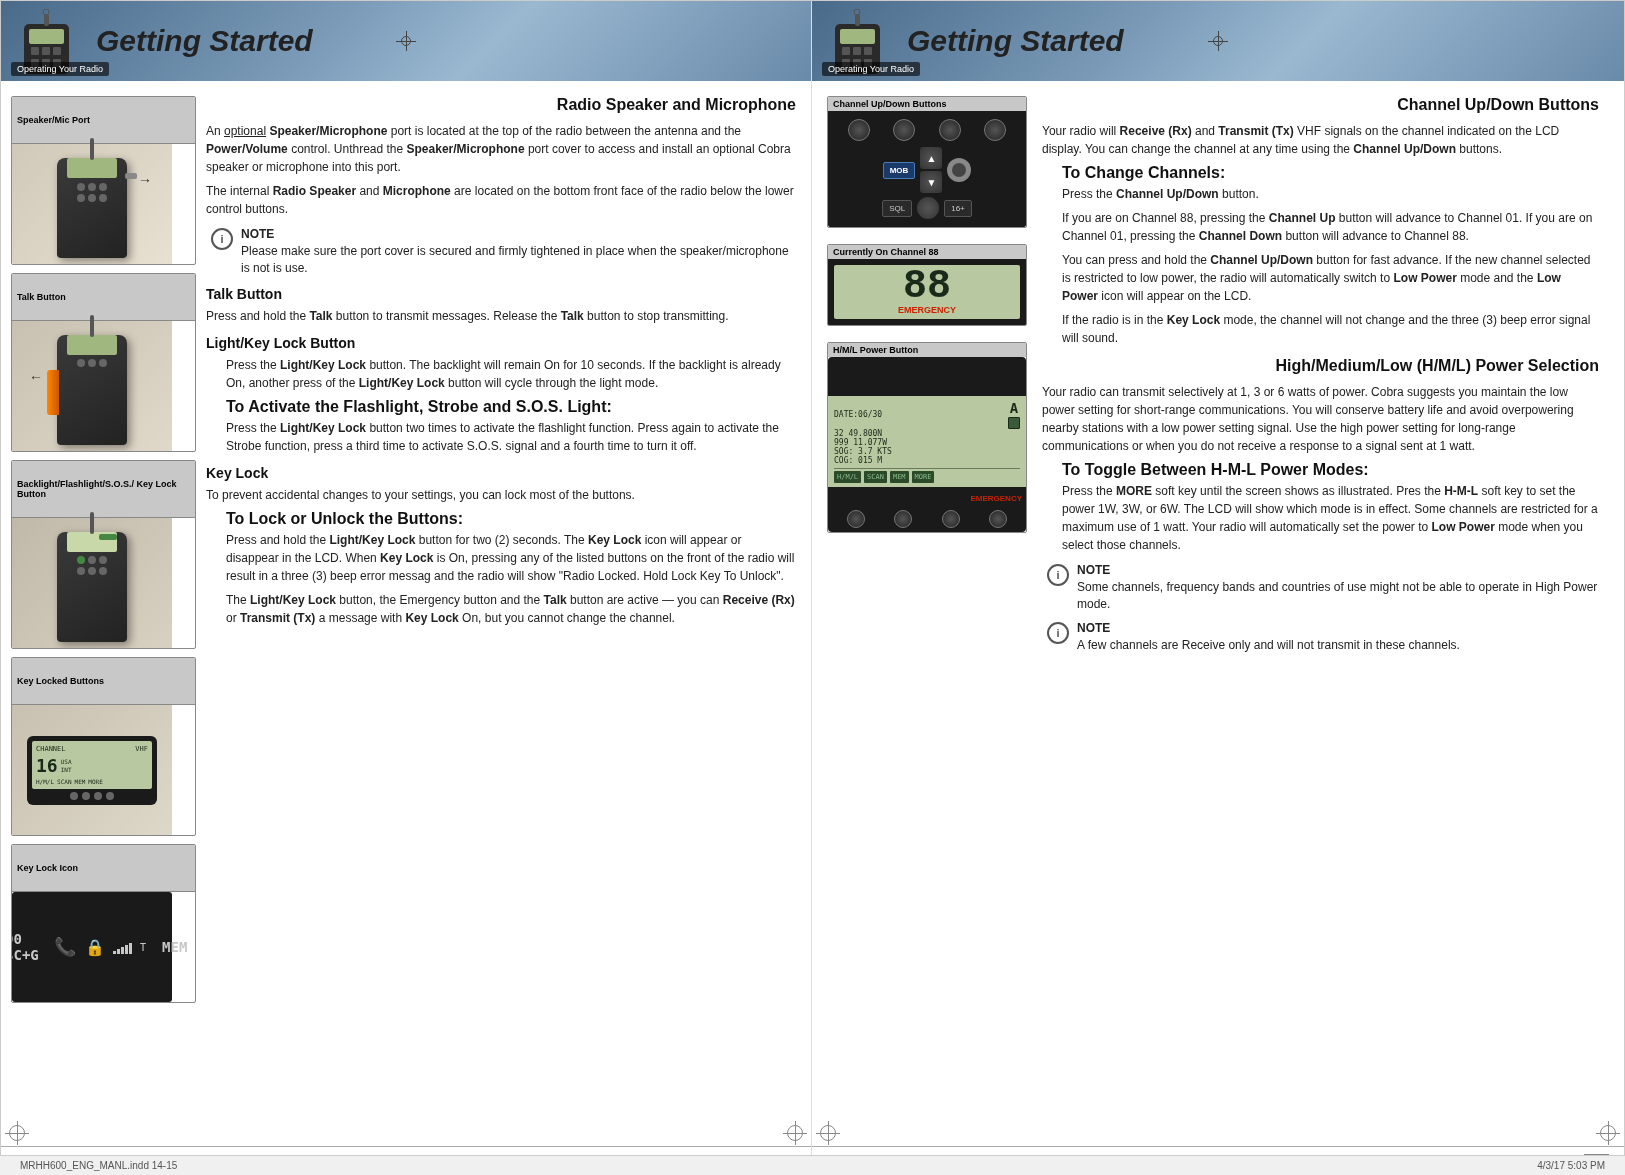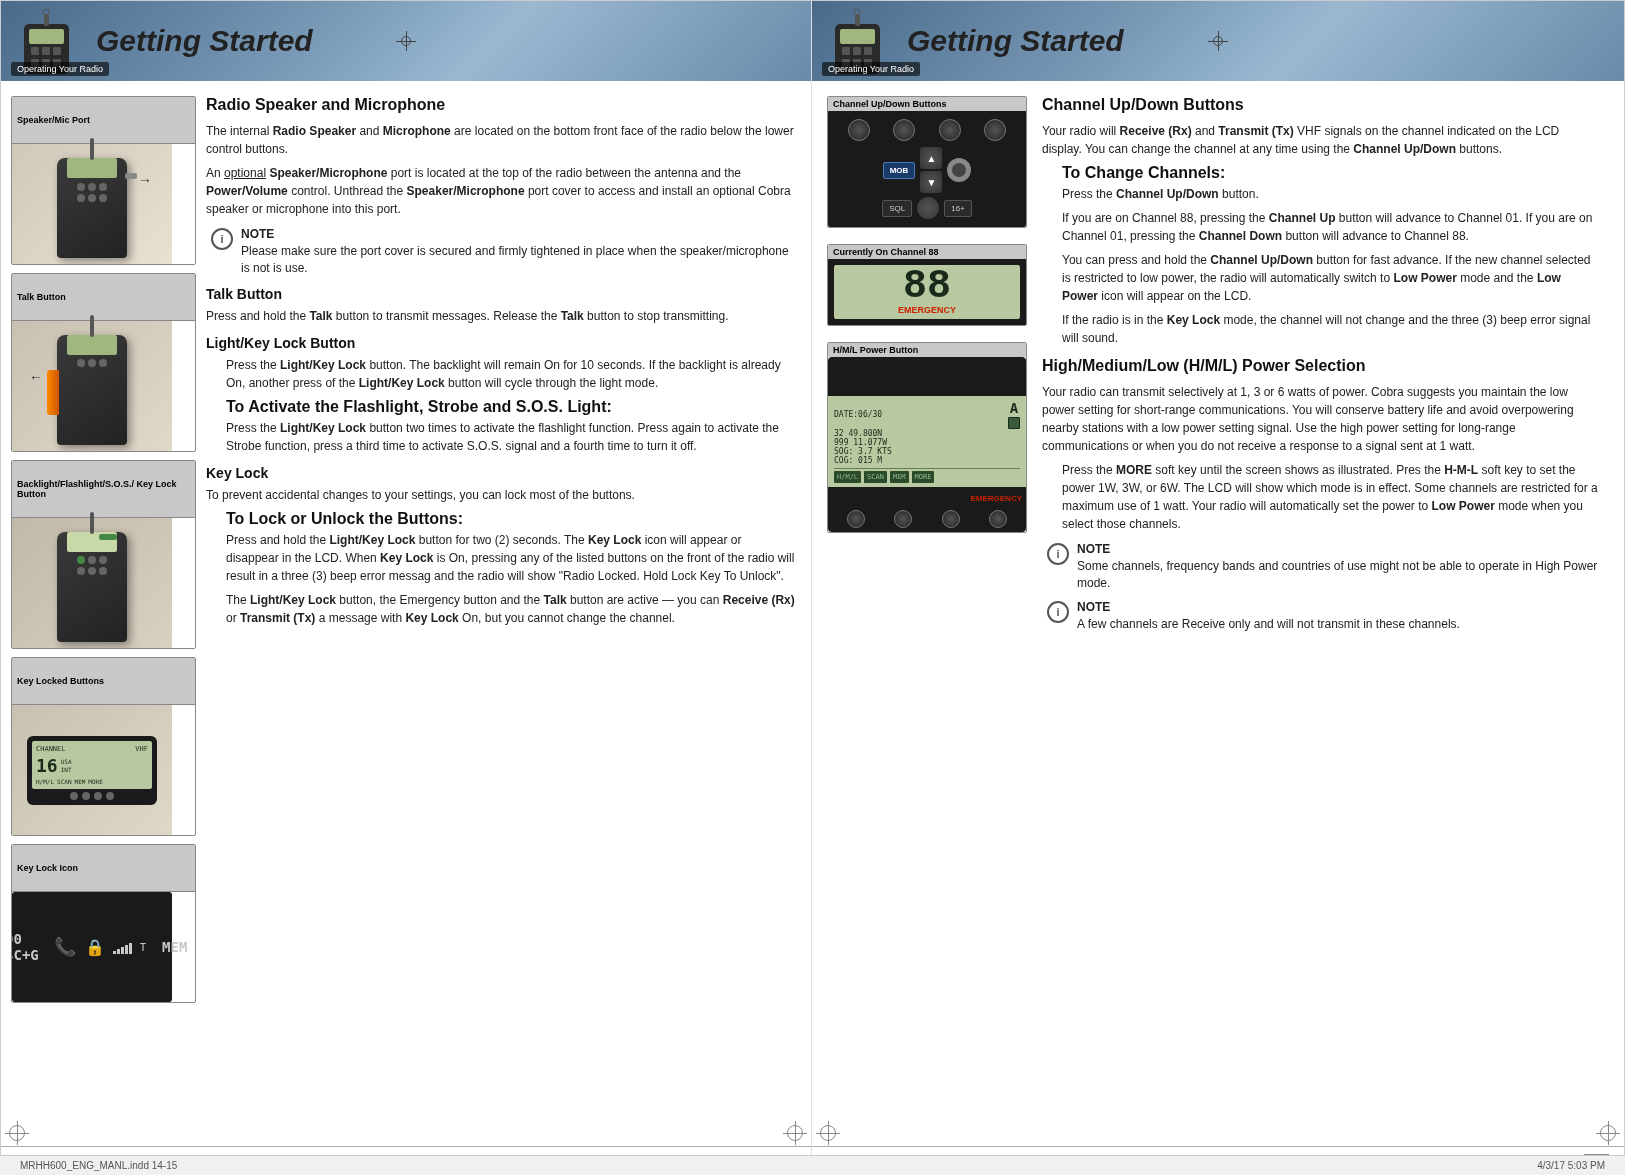"Radio Speaker and Microphone" .section-title { text-align: none -> right }
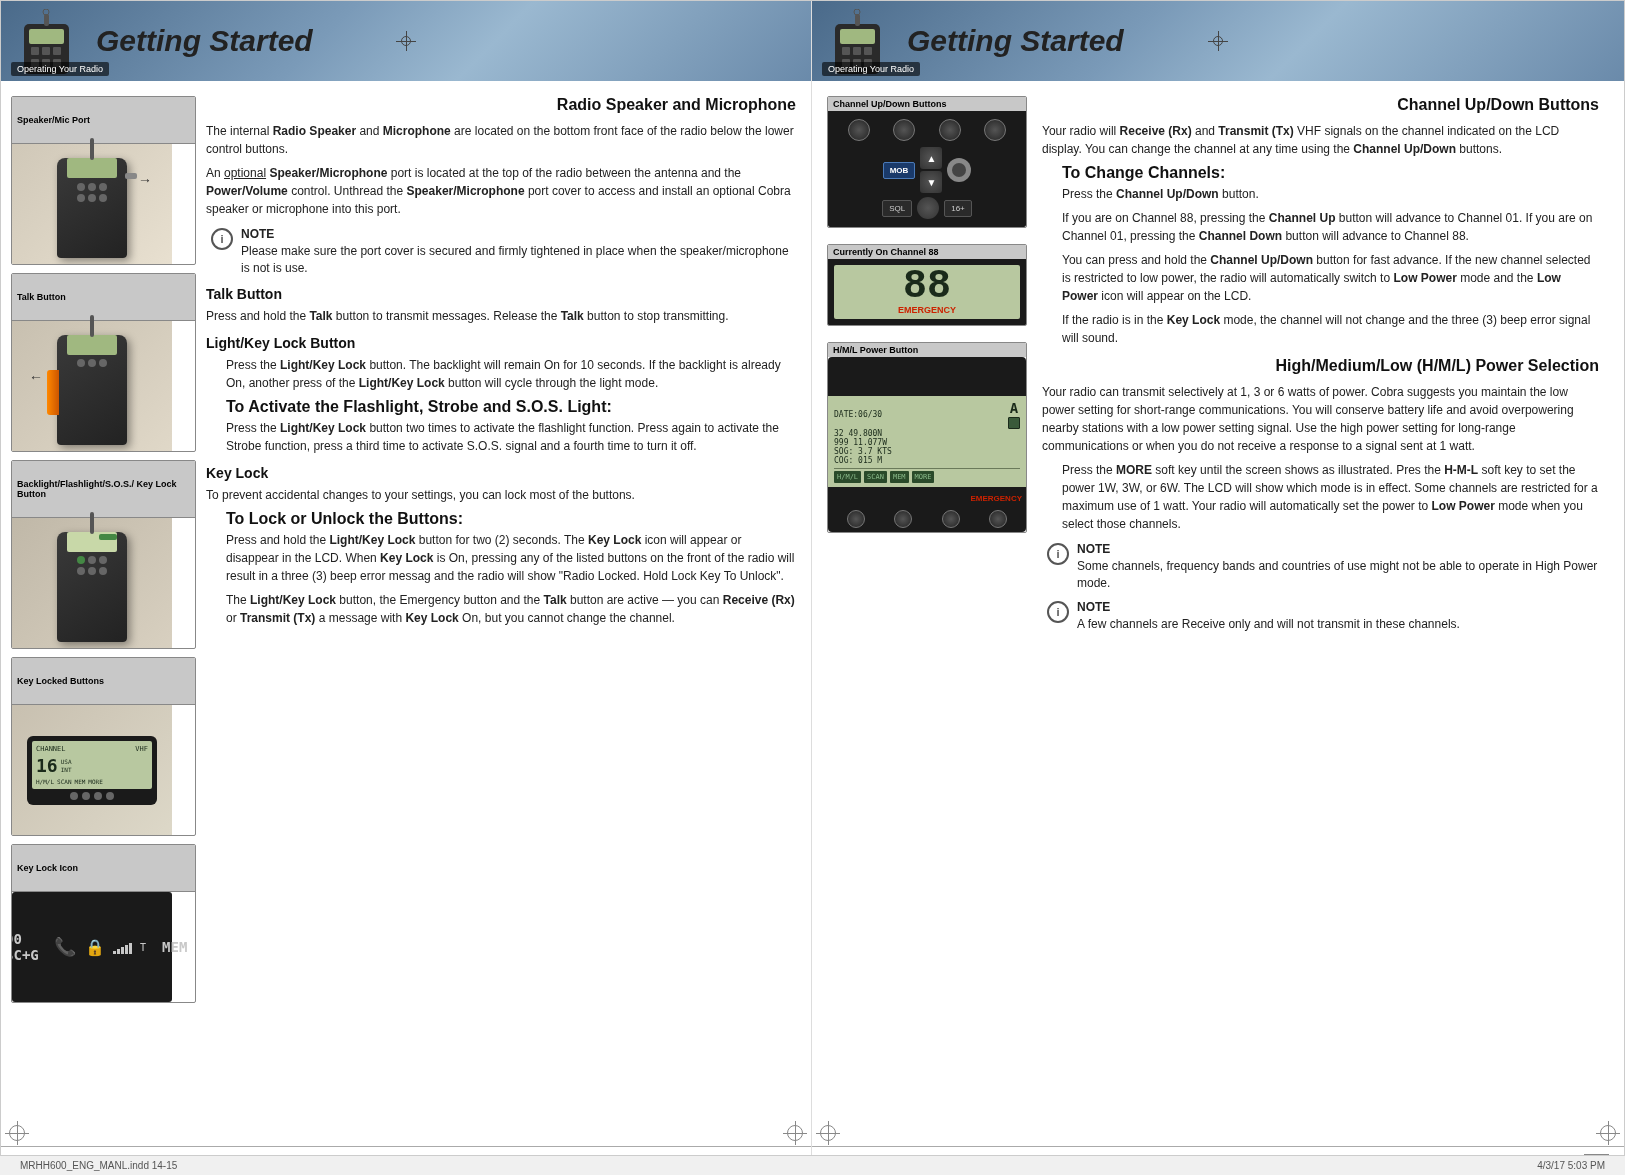"The internal Radio Speaker and" p.body-text { order: before "An optional Speaker/Microphone port is" -> after "An optional Speaker/Microphone port is" }
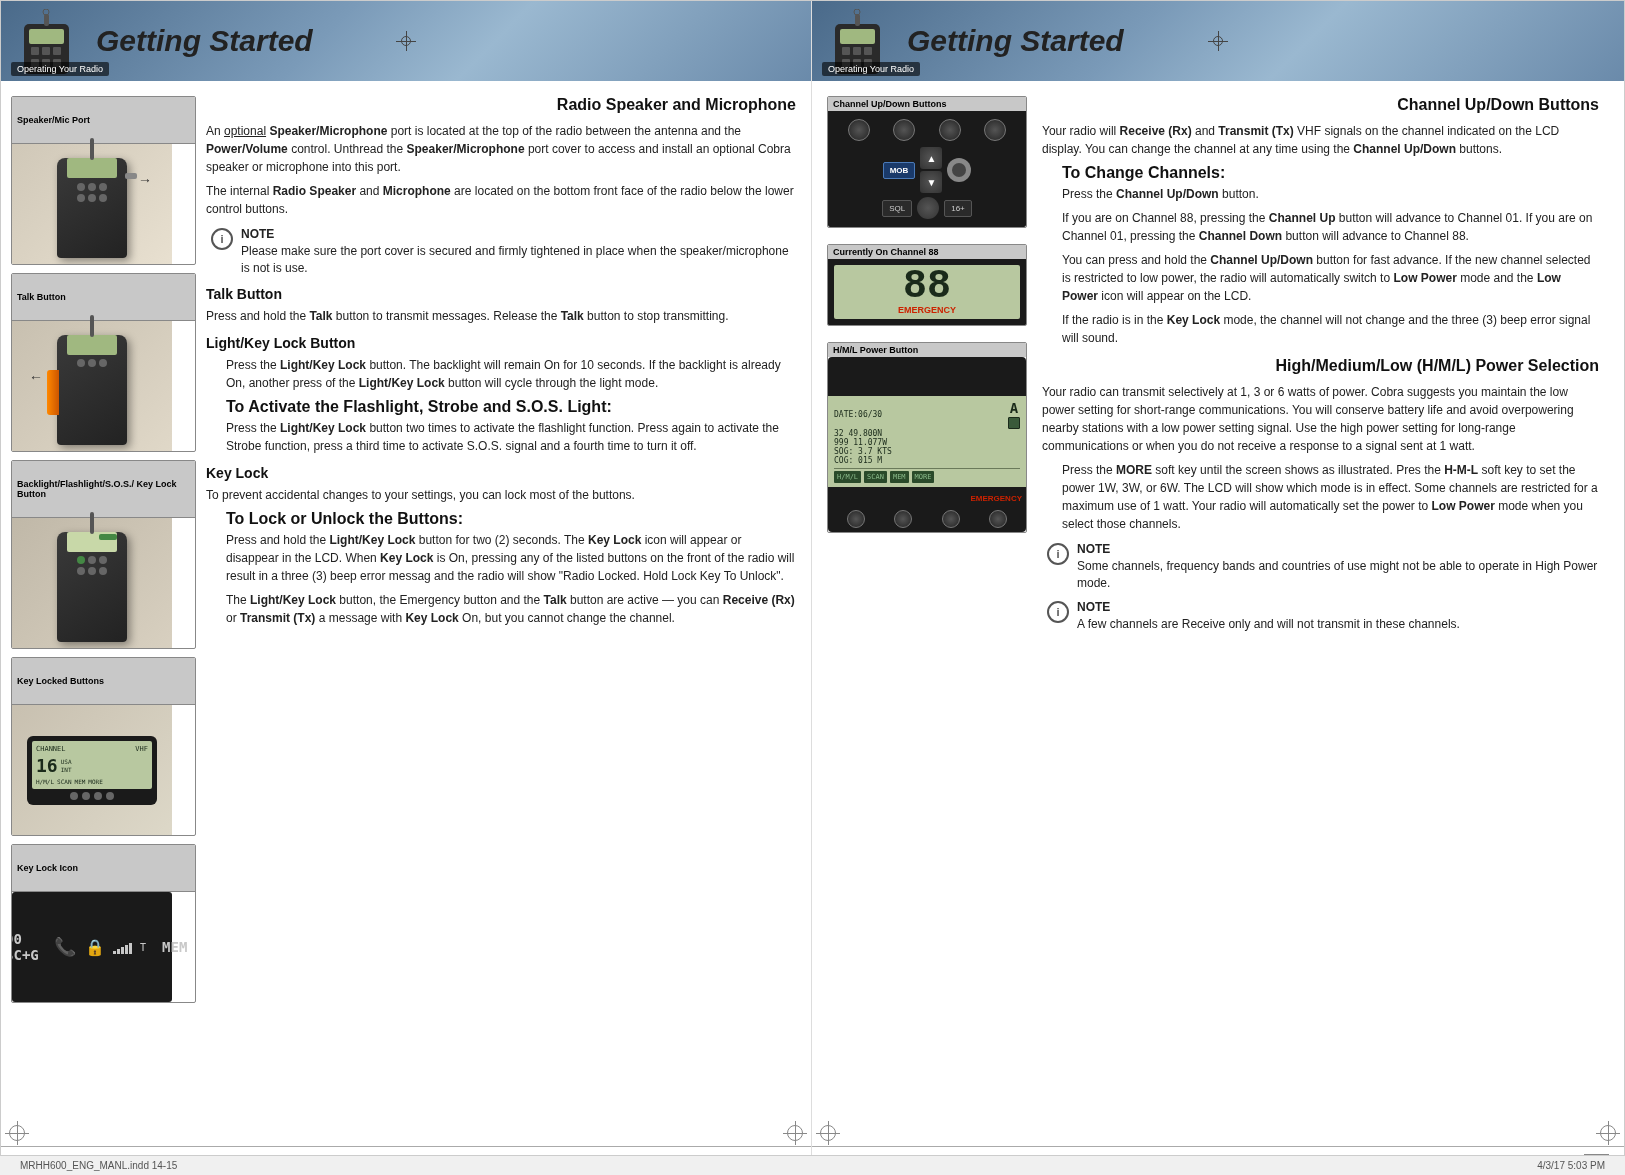"To Toggle Between H-M-L Power" div.sub-sub-title { html: none -> <div>To Toggle Between H-M-L Power Modes:</div> }
